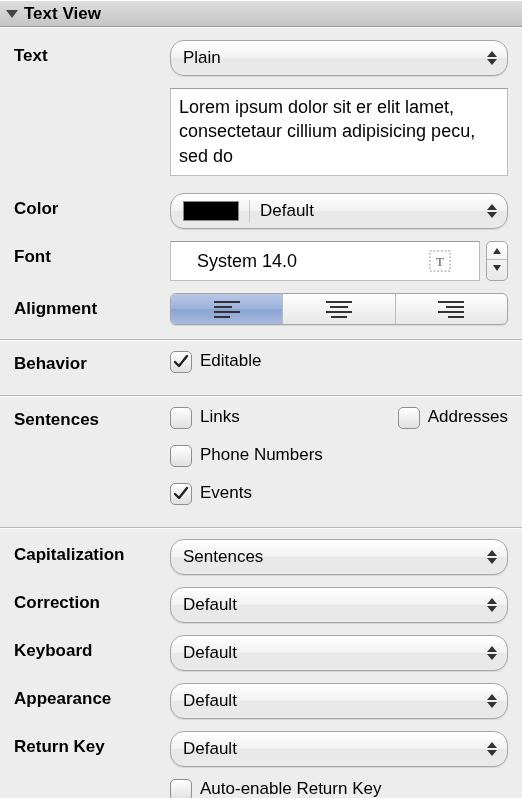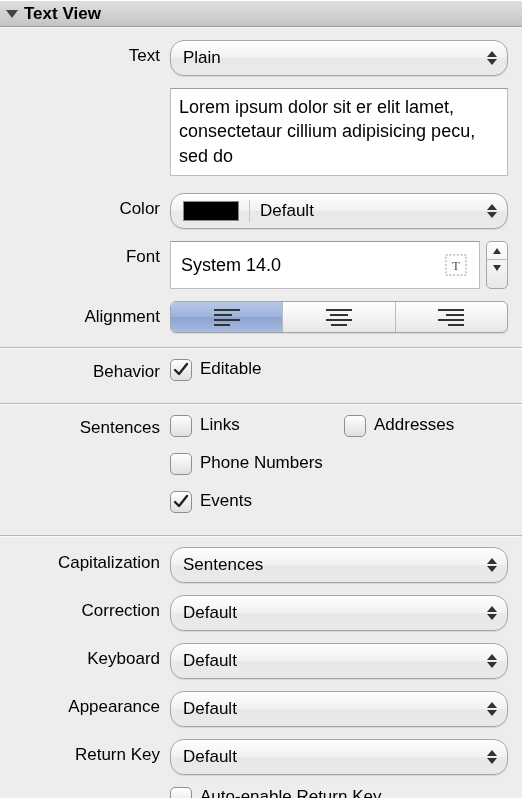"Text" .label-col { font-weight: none -> bold; text-align: right -> none }
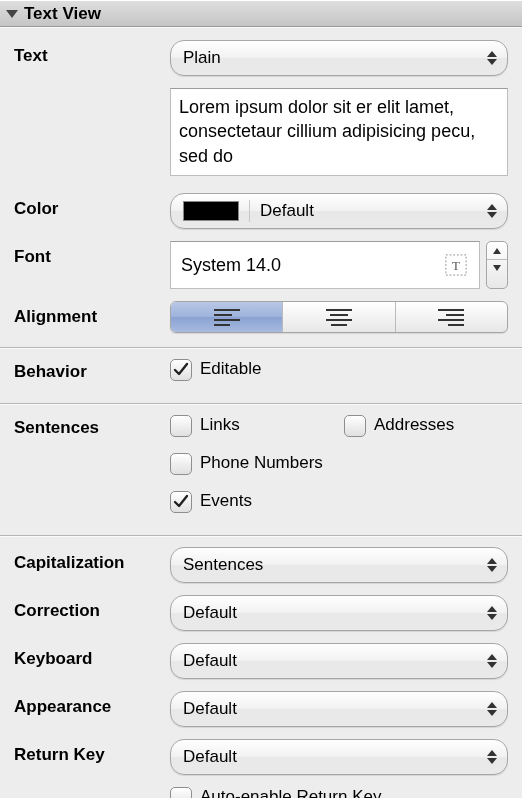"System 14.0" .font-field { height: 48px -> 40px; padding: 0 10px -> 0 26px }
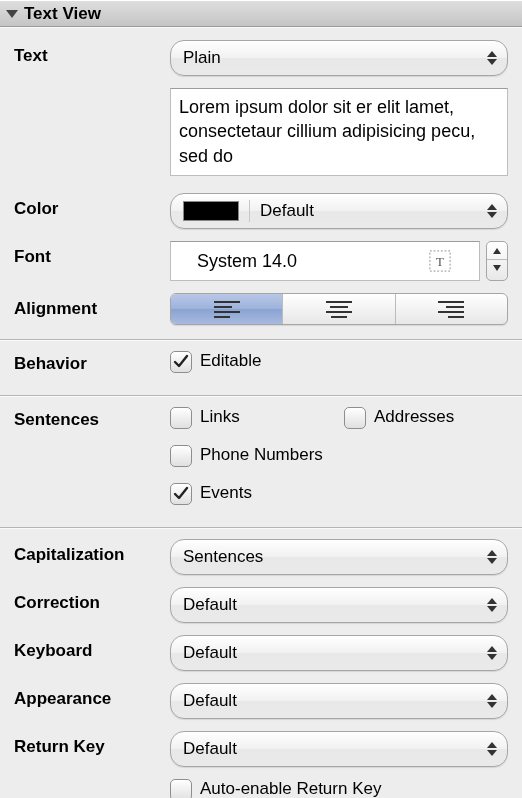"Links" .detection-grid { grid-template-columns: 1fr 1fr -> 1fr }
